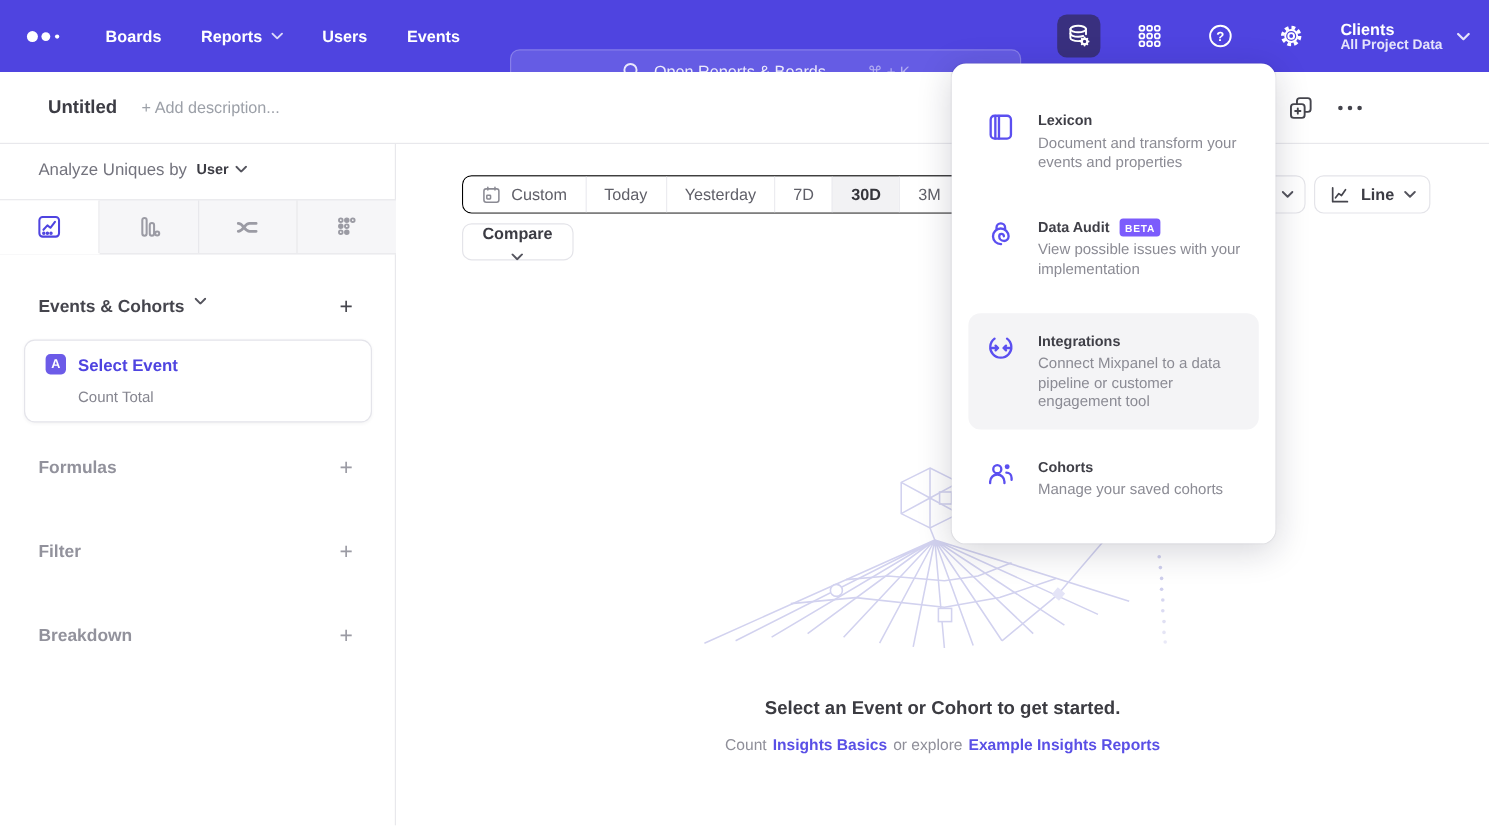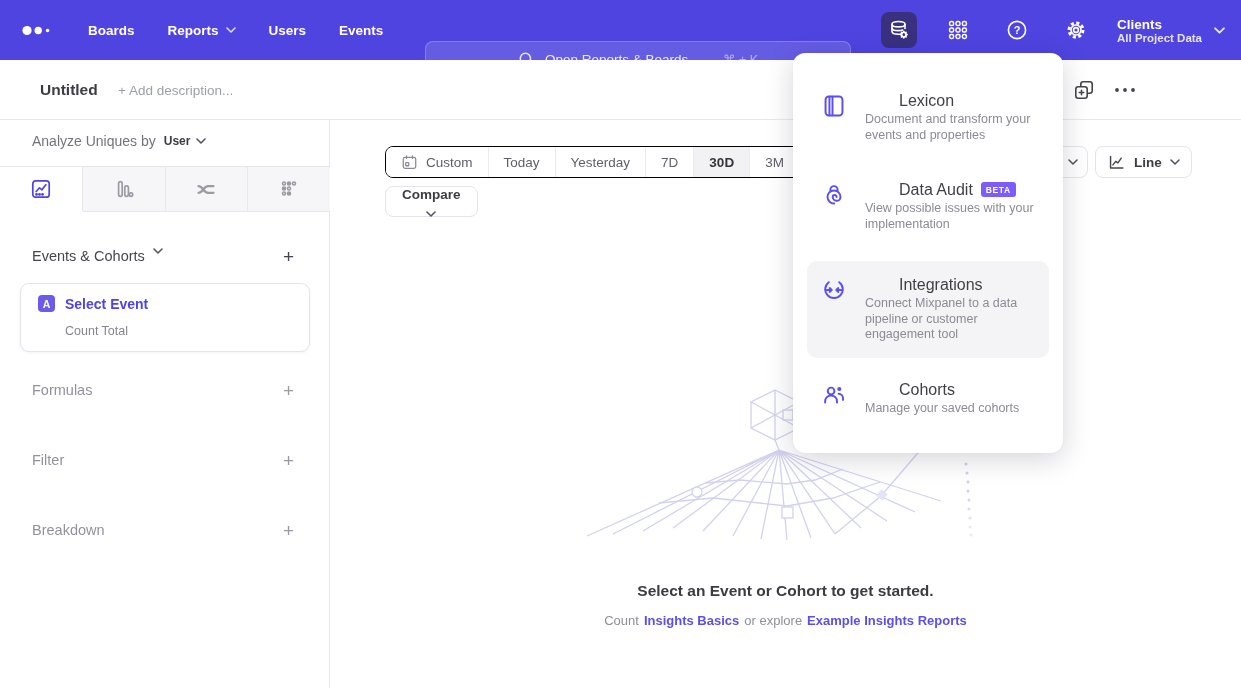"Lexicon" .mi-title { font-size: 16px -> 12px; font-weight: 400 -> 700; margin-left: 34px -> none }
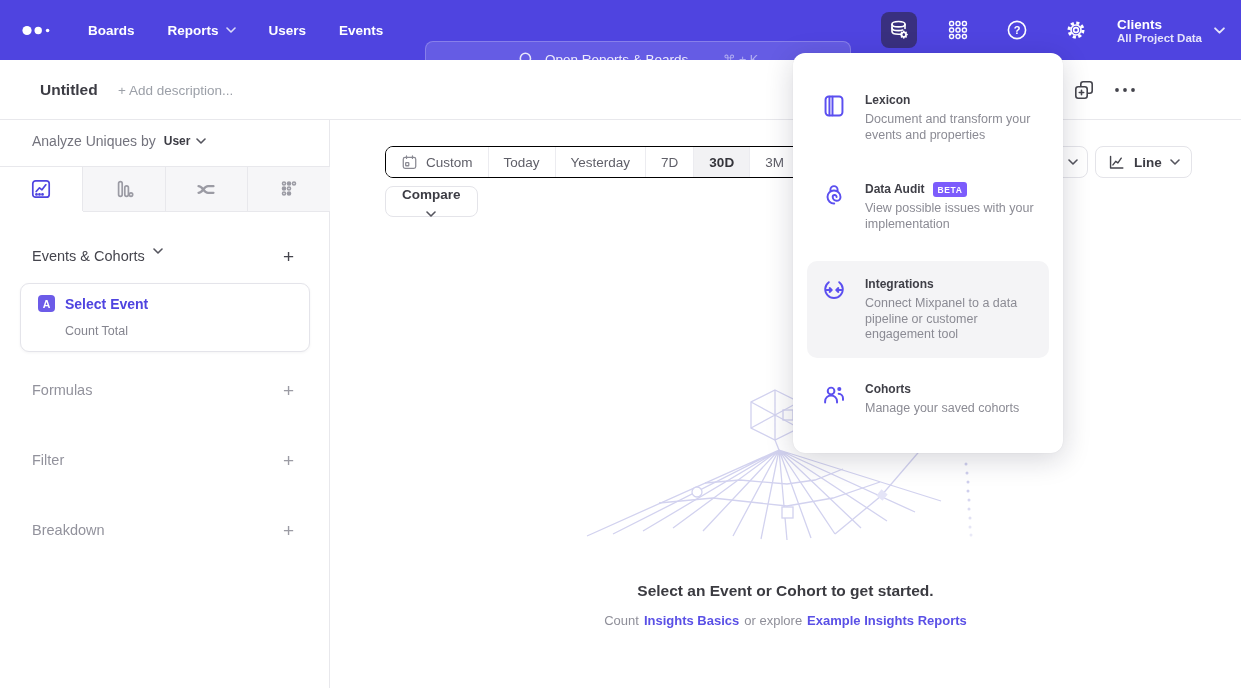"Events & Cohorts" .side-label { font-weight: 400 -> 700 }
